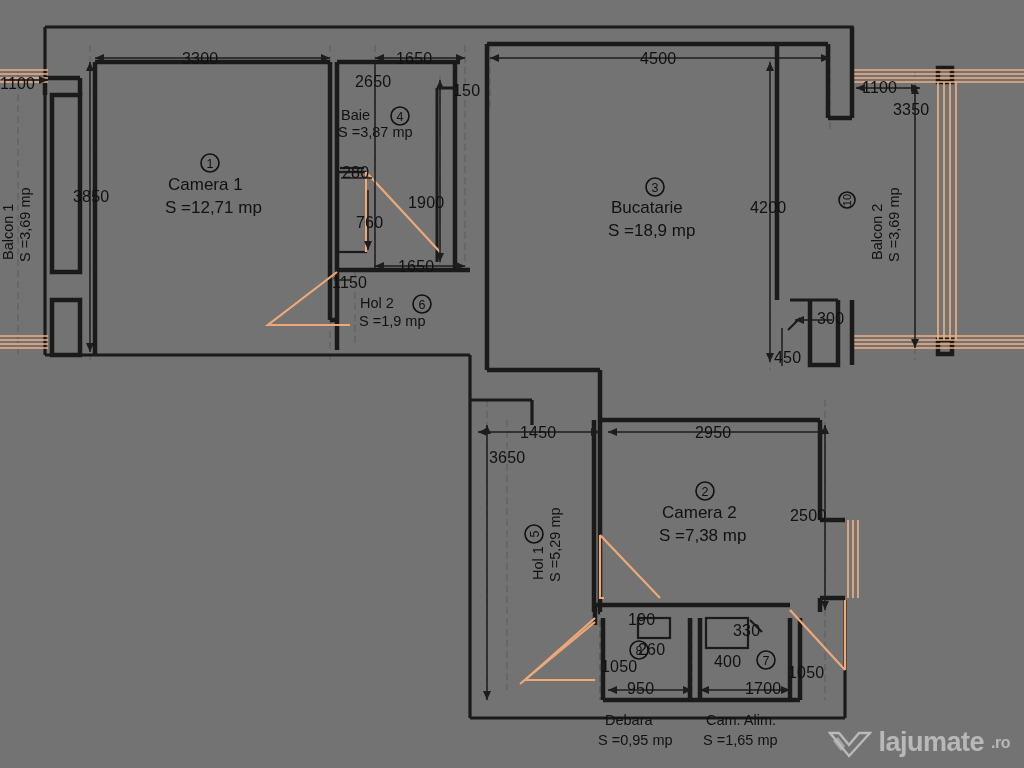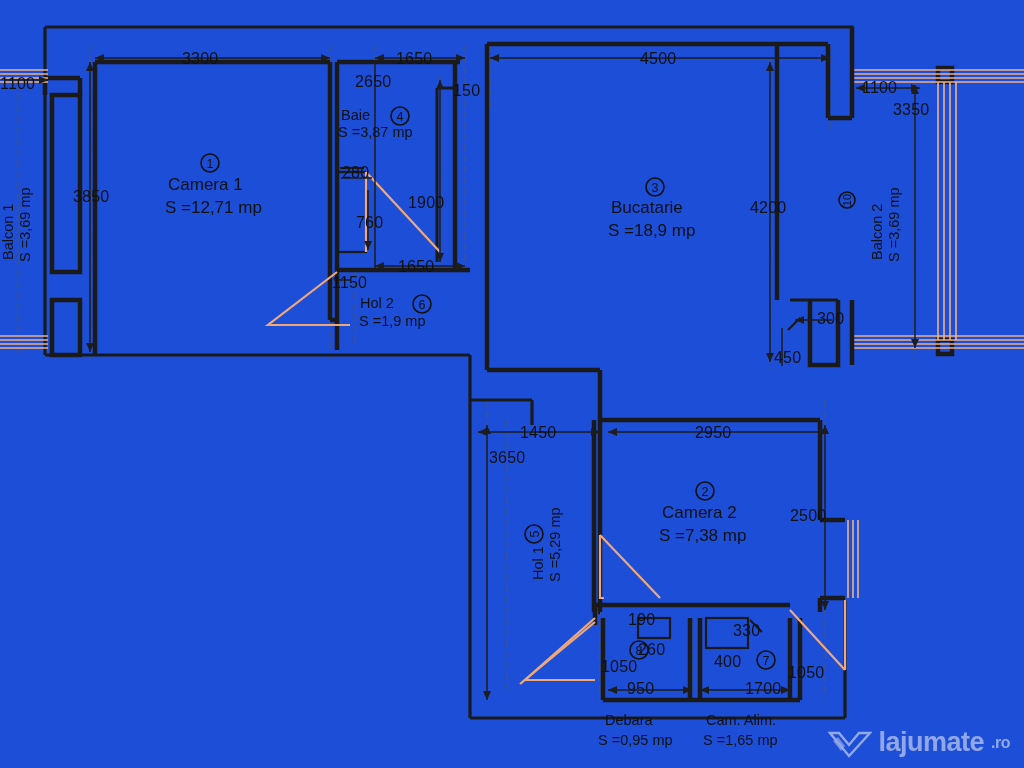"3300" #plan-root { background: #1d4ed8 -> #737373 }
